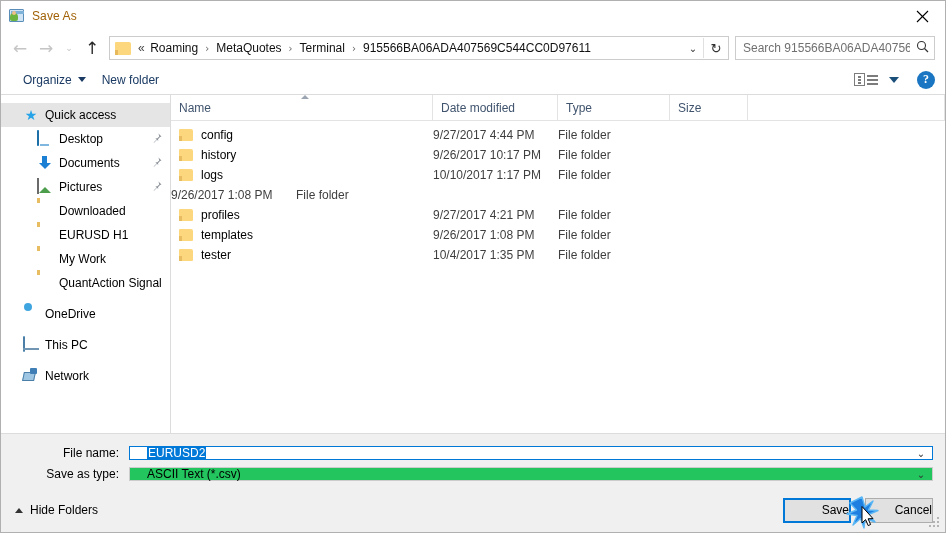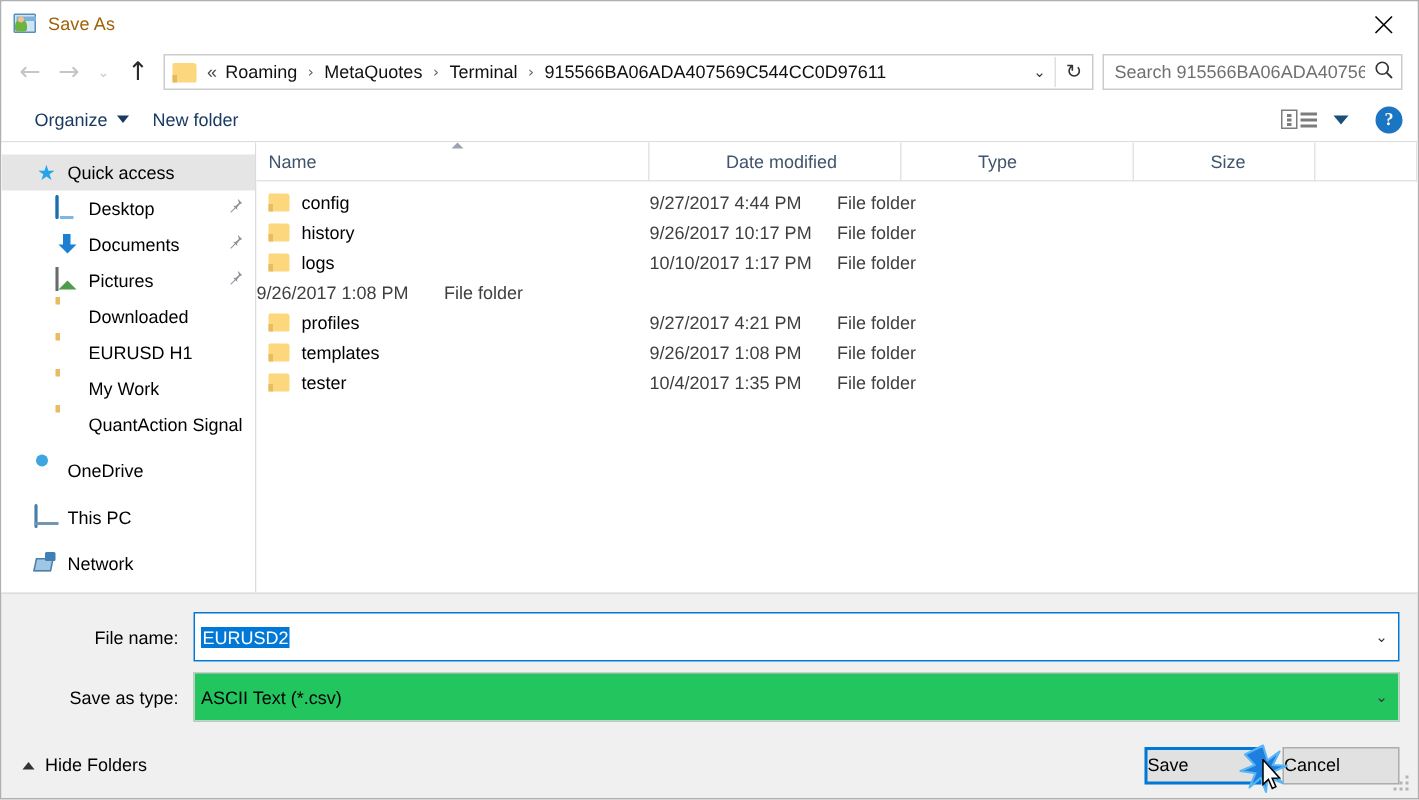"Name" .col-header { gap: 43px -> none }
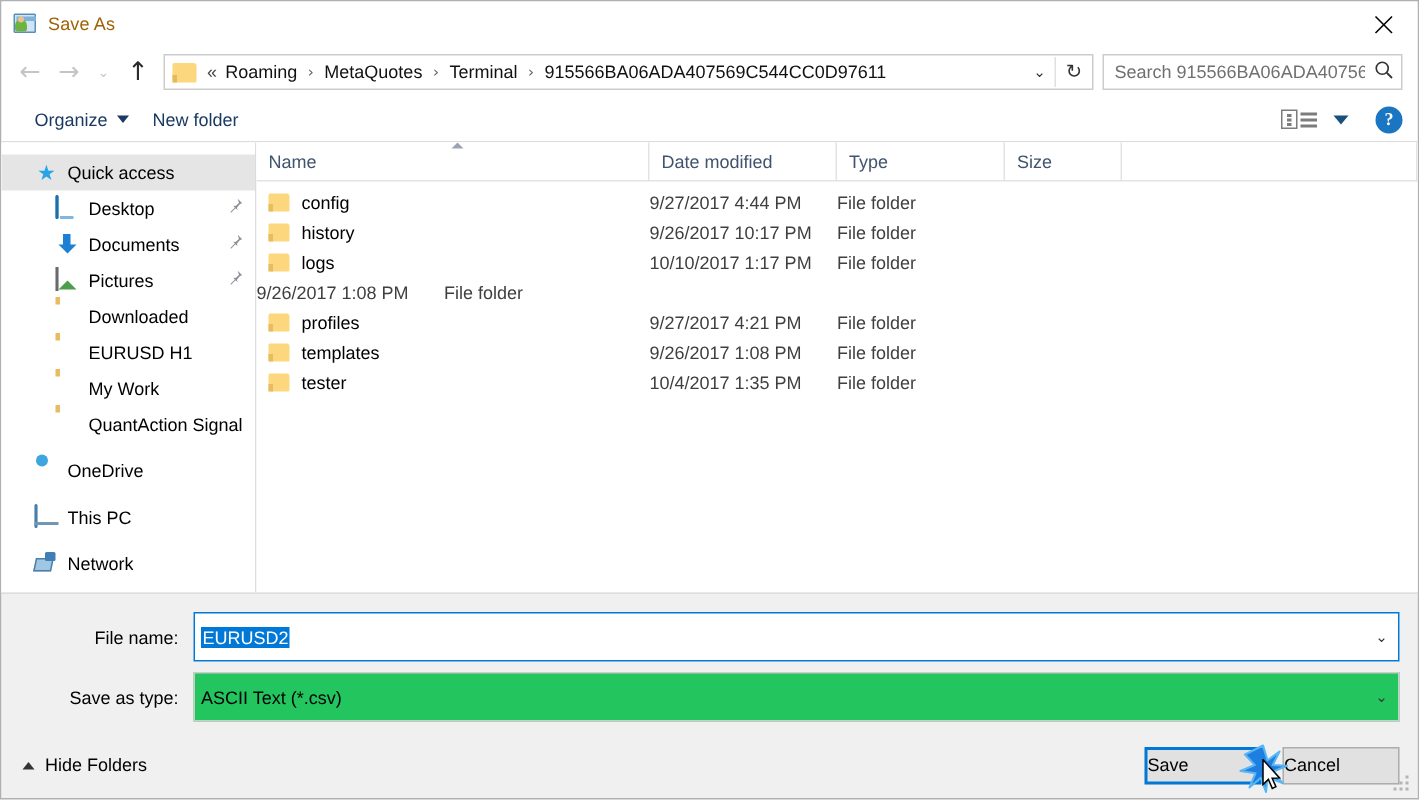"EURUSD2" .field-ctl { height: 33px -> 14px; padding-left: none -> 13px }
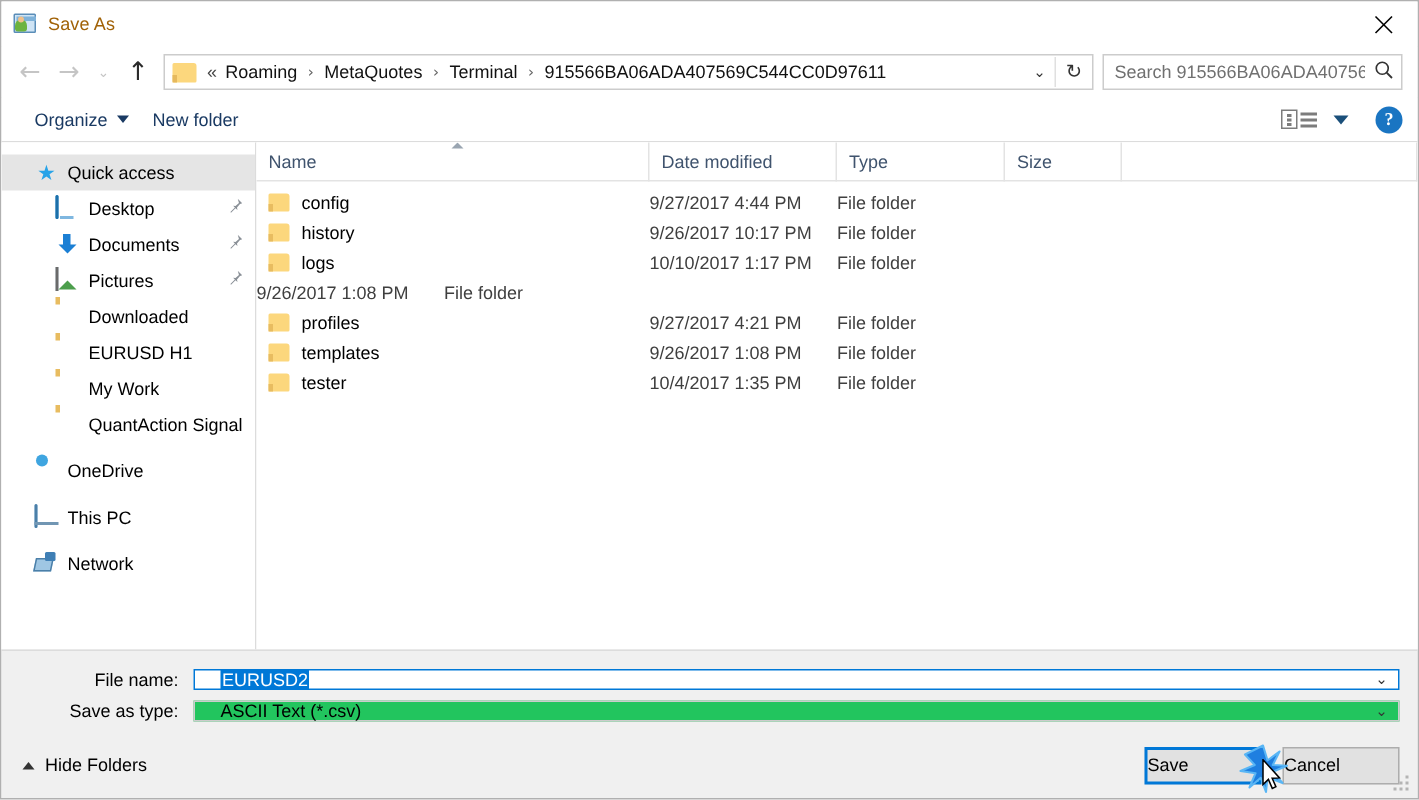"Save" .btn { justify-content: flex-start -> flex-end; width: 78px -> 68px }
